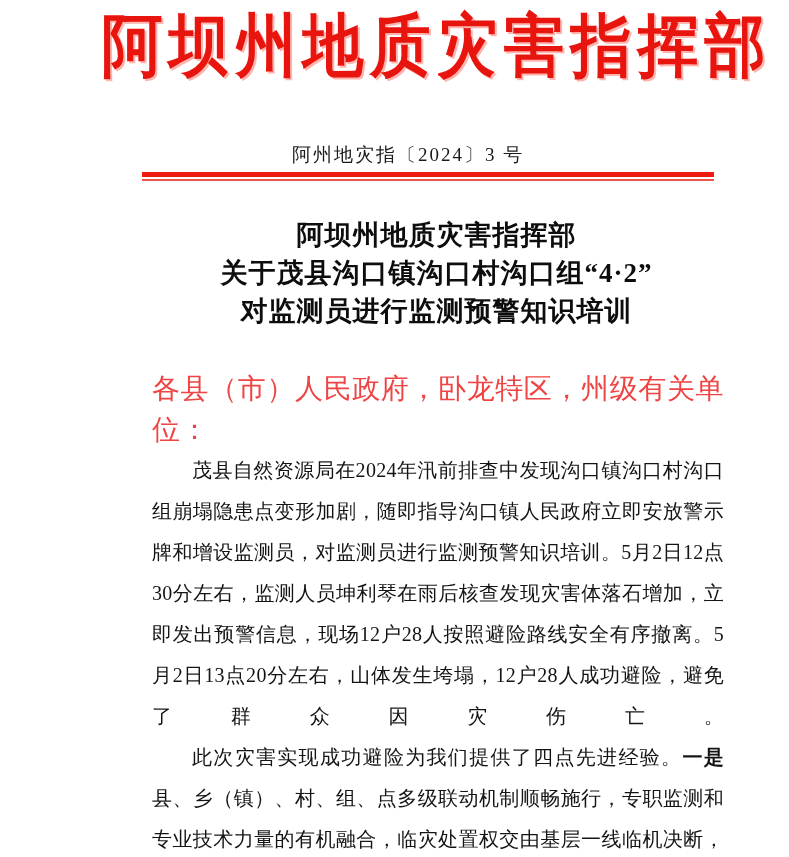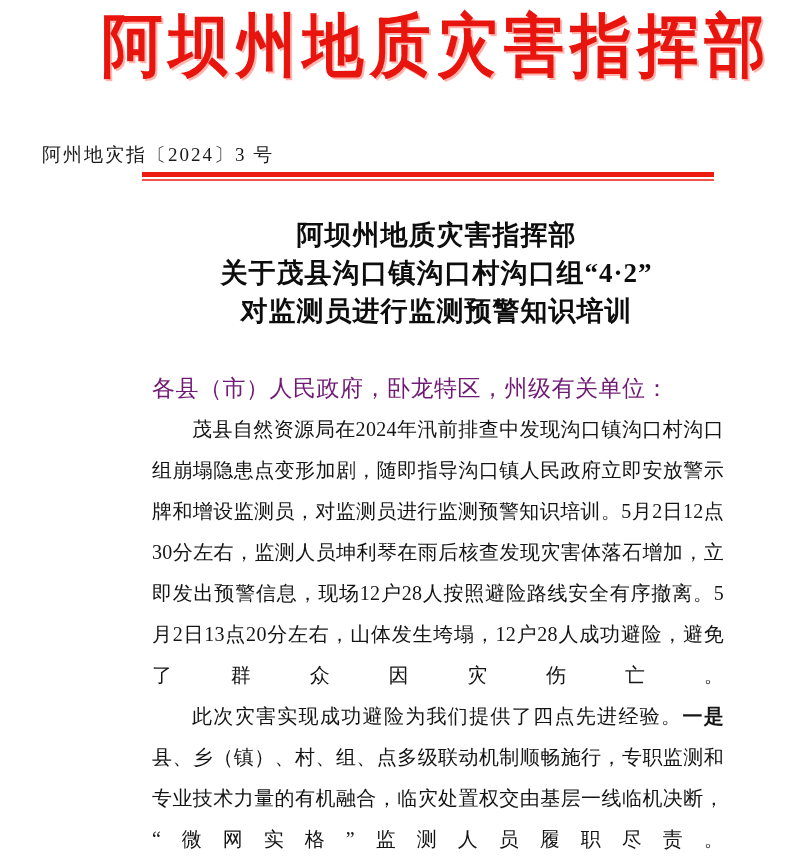"阿州地灾指〔2024〕3 号" .doc-number { text-align: none -> center }
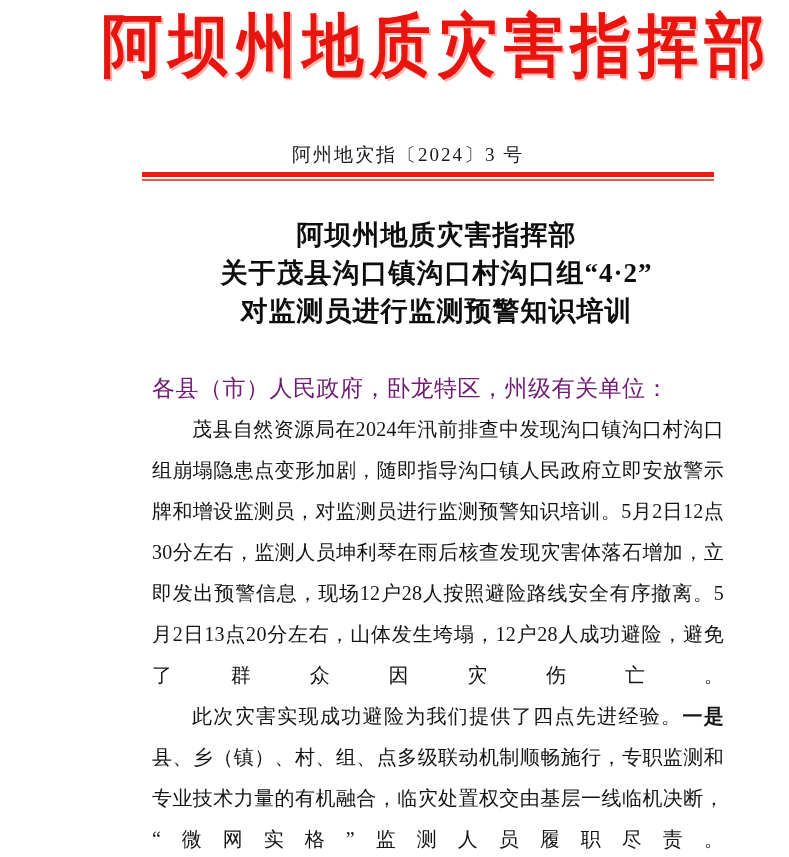"各县（市）人民政府，卧龙特区，州级有关单位：" .salutation { color: #701a75 -> #ef4444; font-size: 23px -> 28px }
